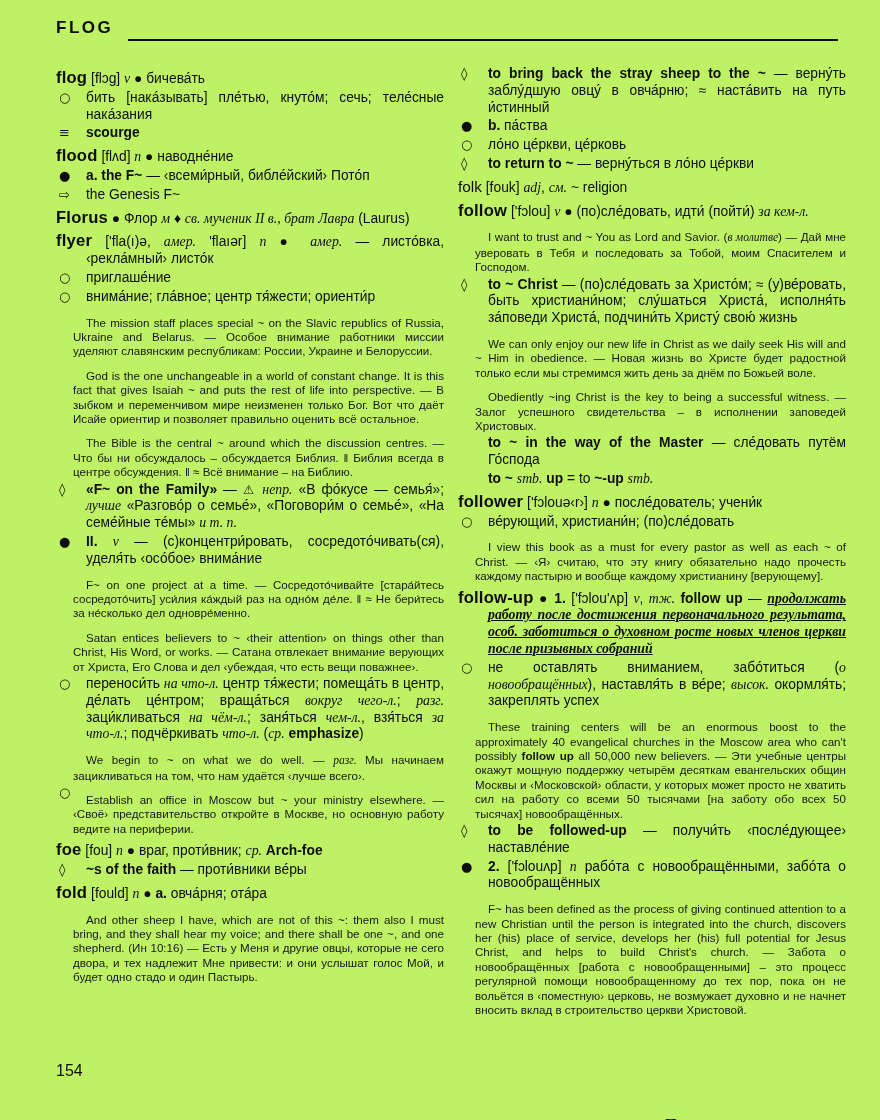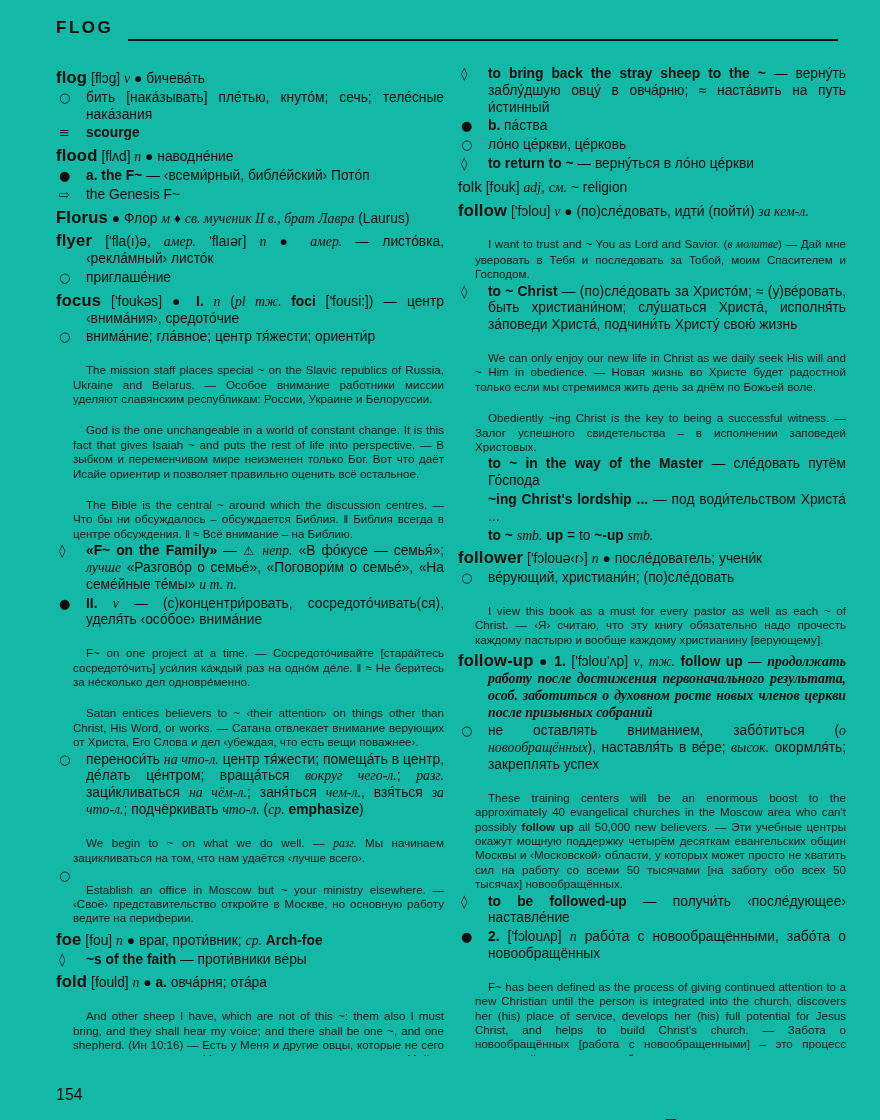"FLOG" .page { background: #14b8a6 -> #bef264 }
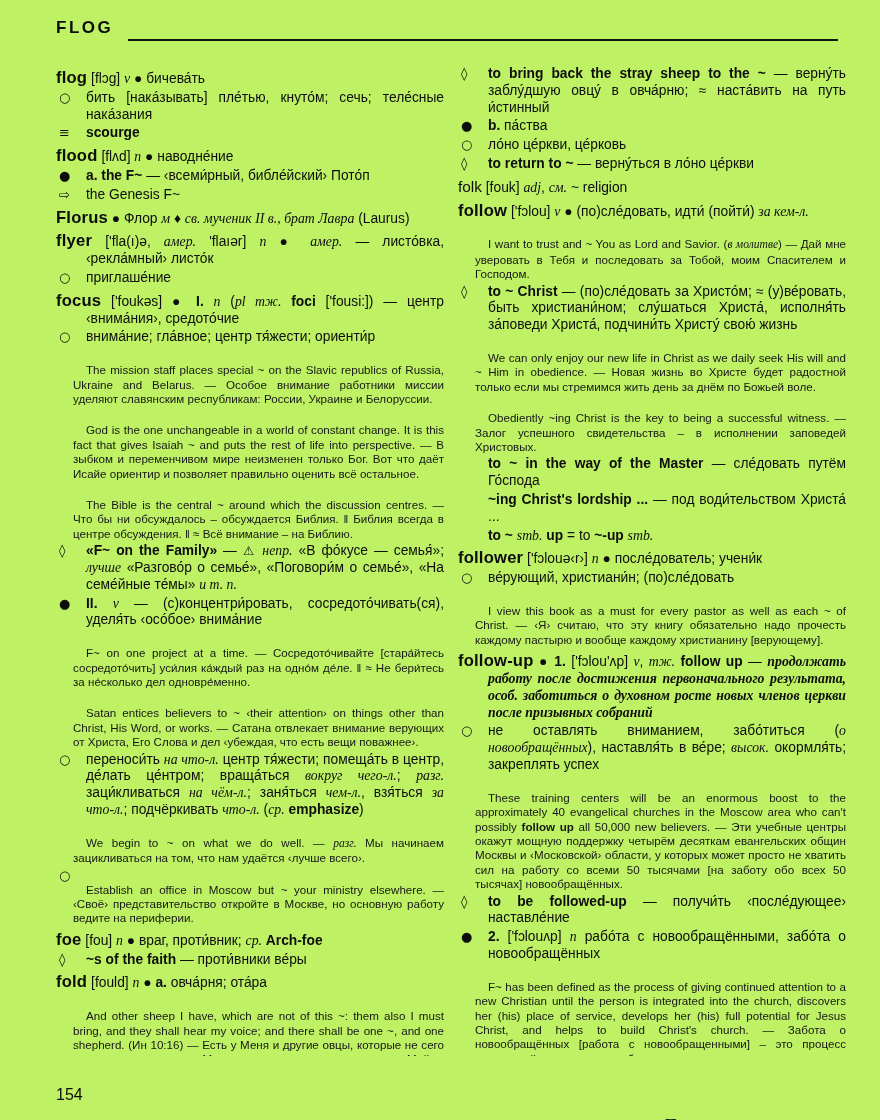"I want to trust and" .ex { margin-top: 17px -> 10px }
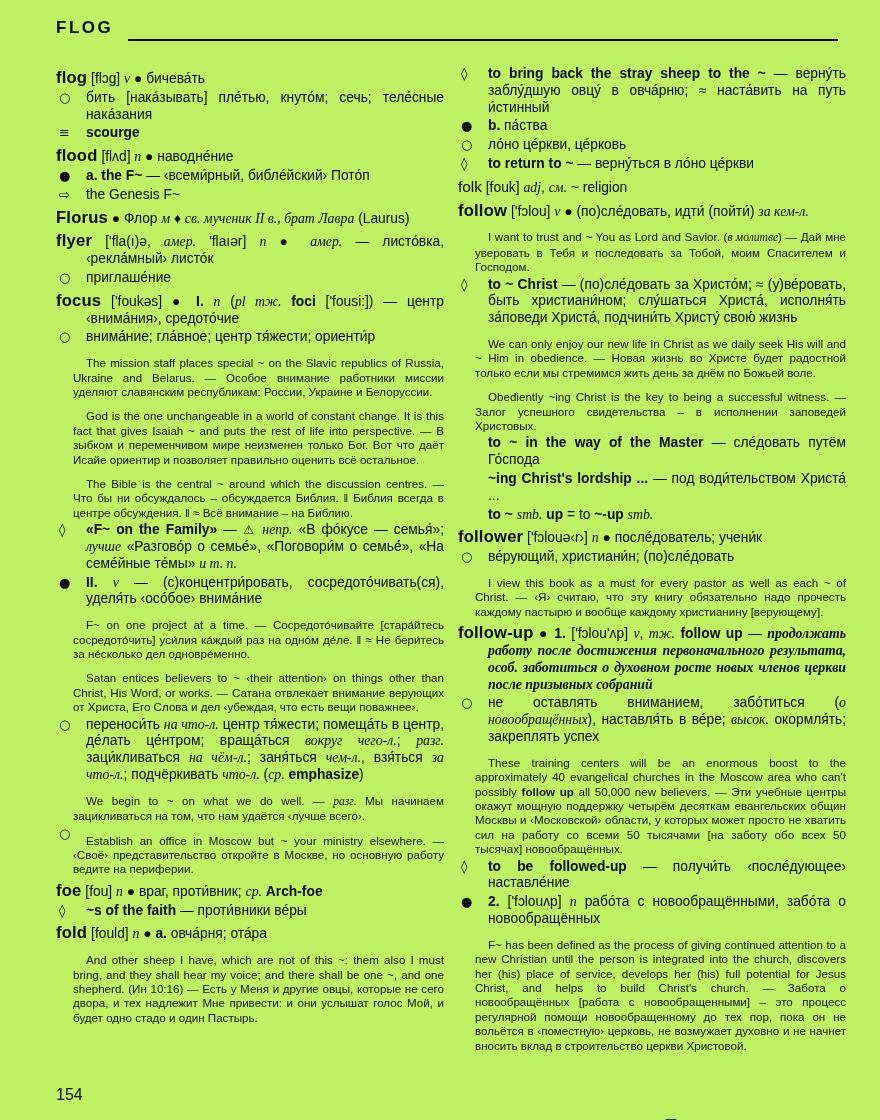"focus ['foukəs] ● I. n" div.line { html: <div><span>focus</span><span> ['foukəs] ● </span><span>I.</span><span> </span><span>n</span><span> (</span><span>pl тж.</span><span> </span><span>foci</span><span> ['fousi:]) — центр ‹внима́ния›, средото́чие</span></div> -> none }
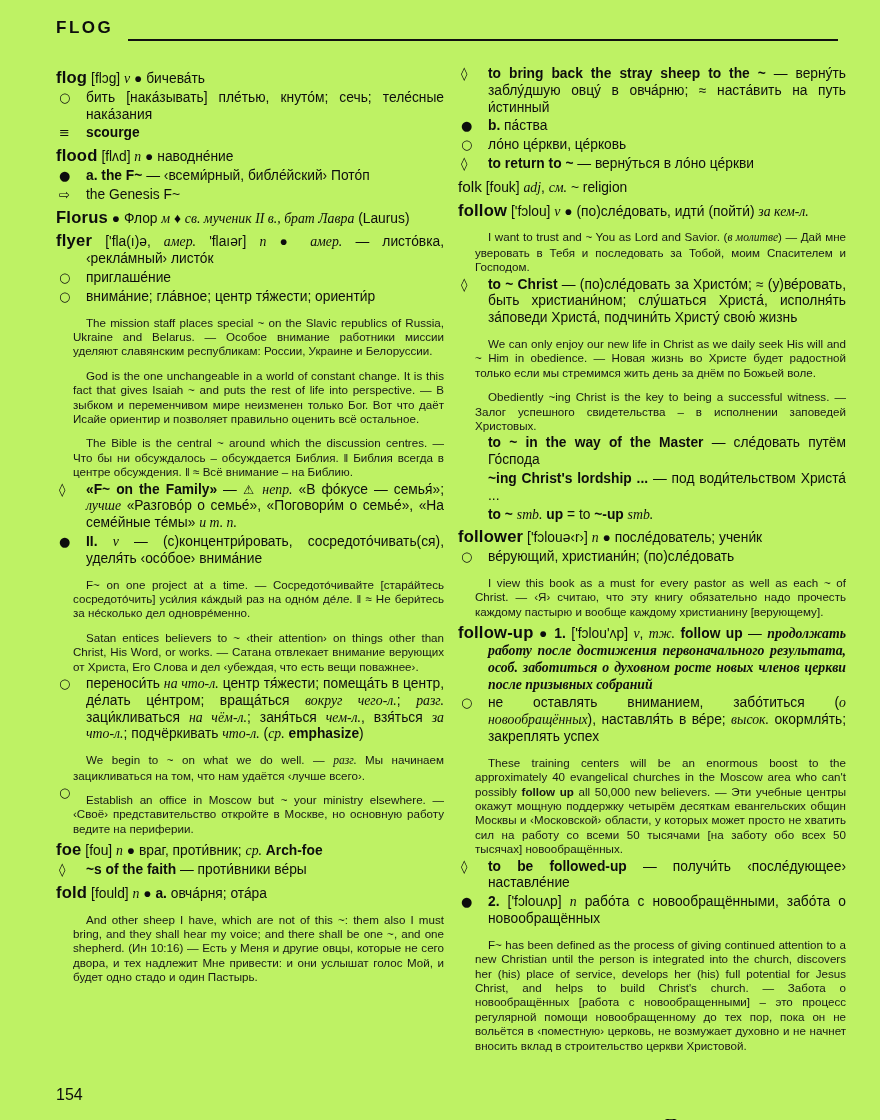"~ing Christ's lordship ... —" div.line { html: <div><span>~ing Christ's lordship ...</span><span> — под води́тельством Христа́ ...</span></div> -> none }
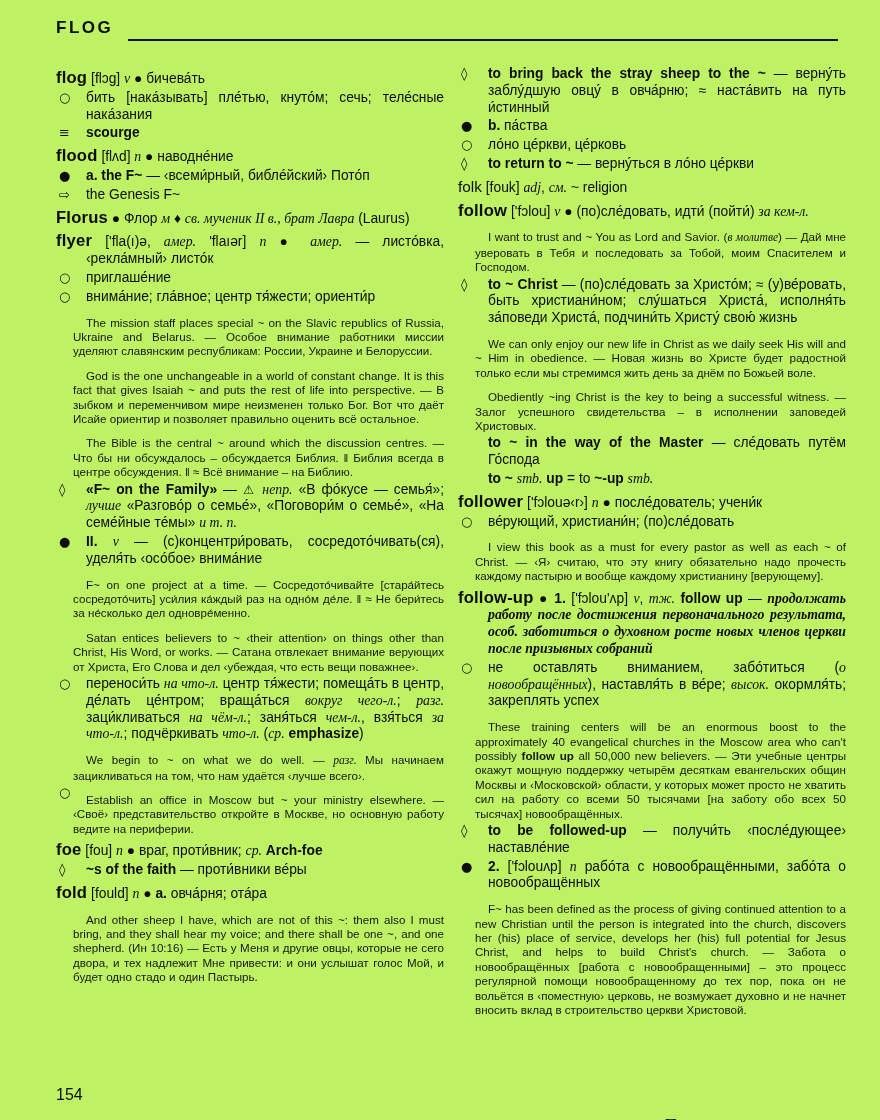"продолжать работу после достижения" .r-bi { text-decoration: none -> underline }
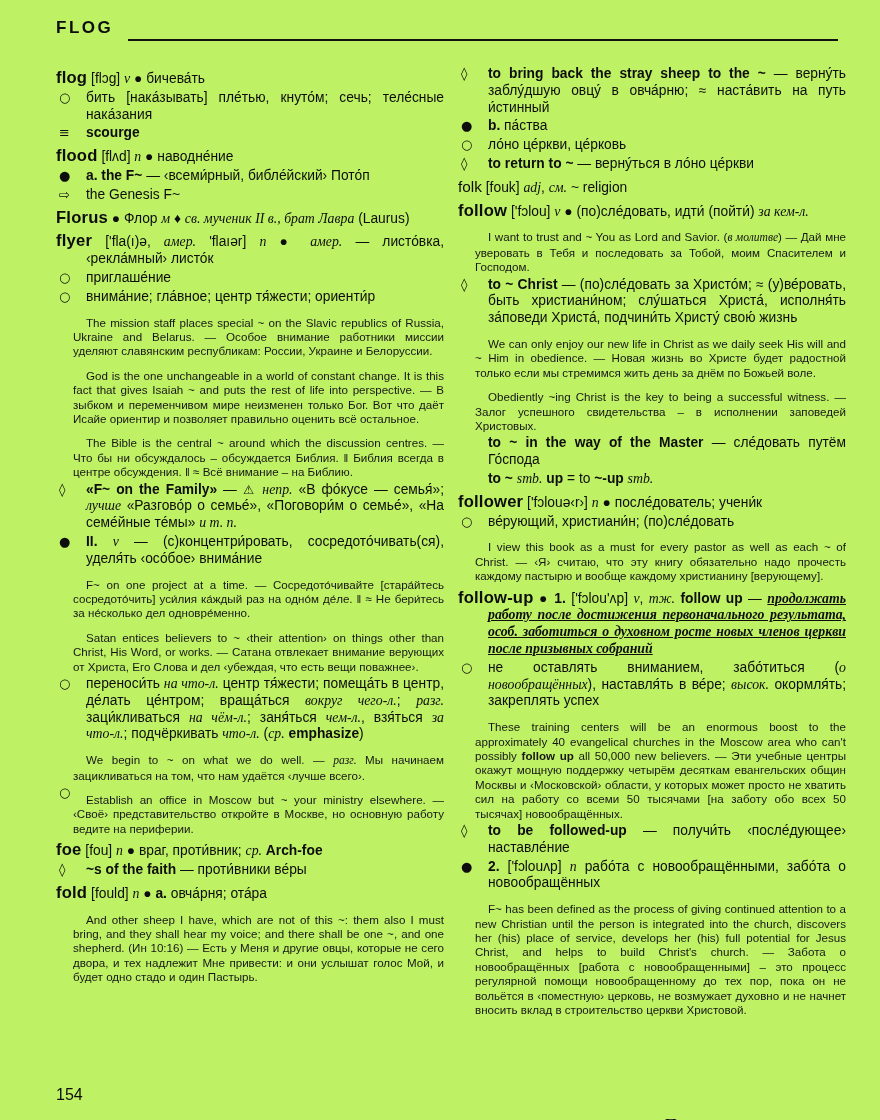"154" .ftr-num { margin-top: 24px -> none }
